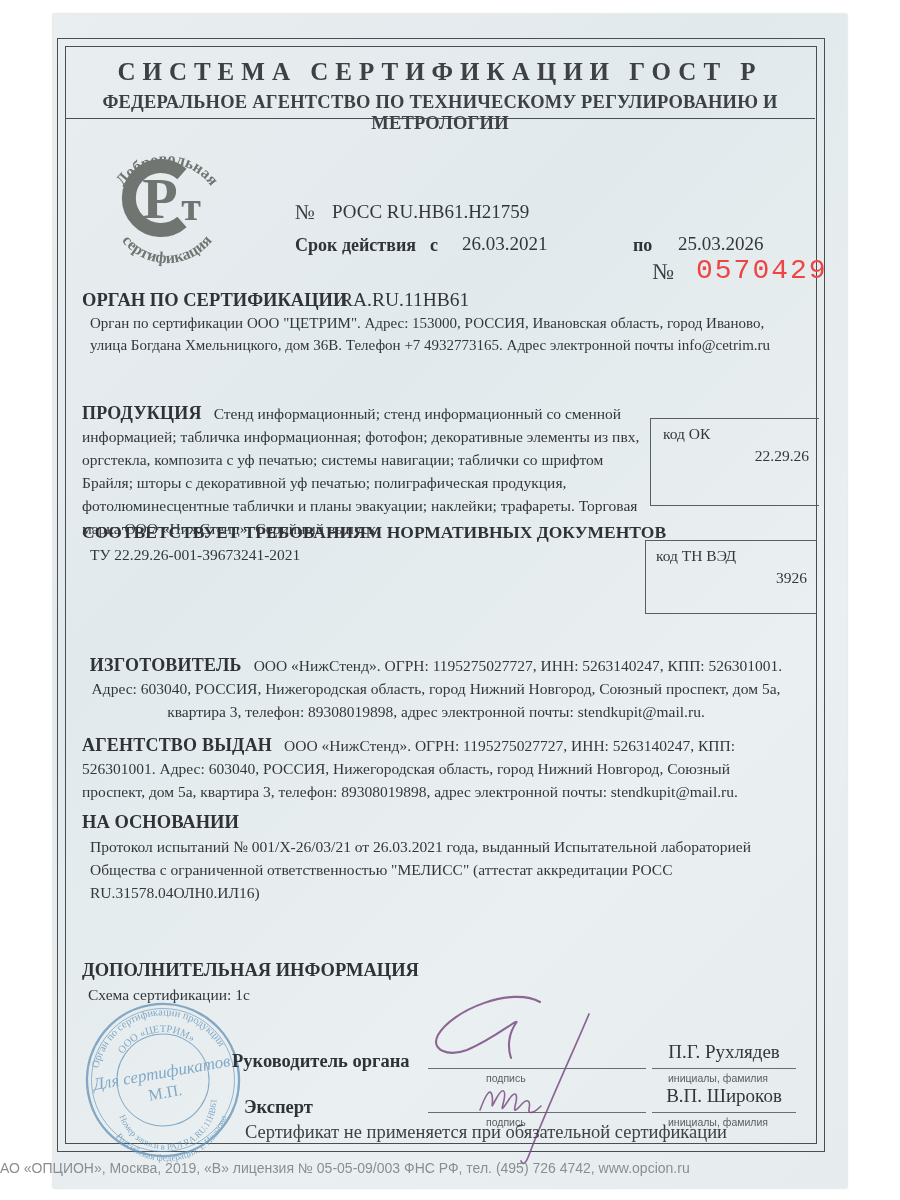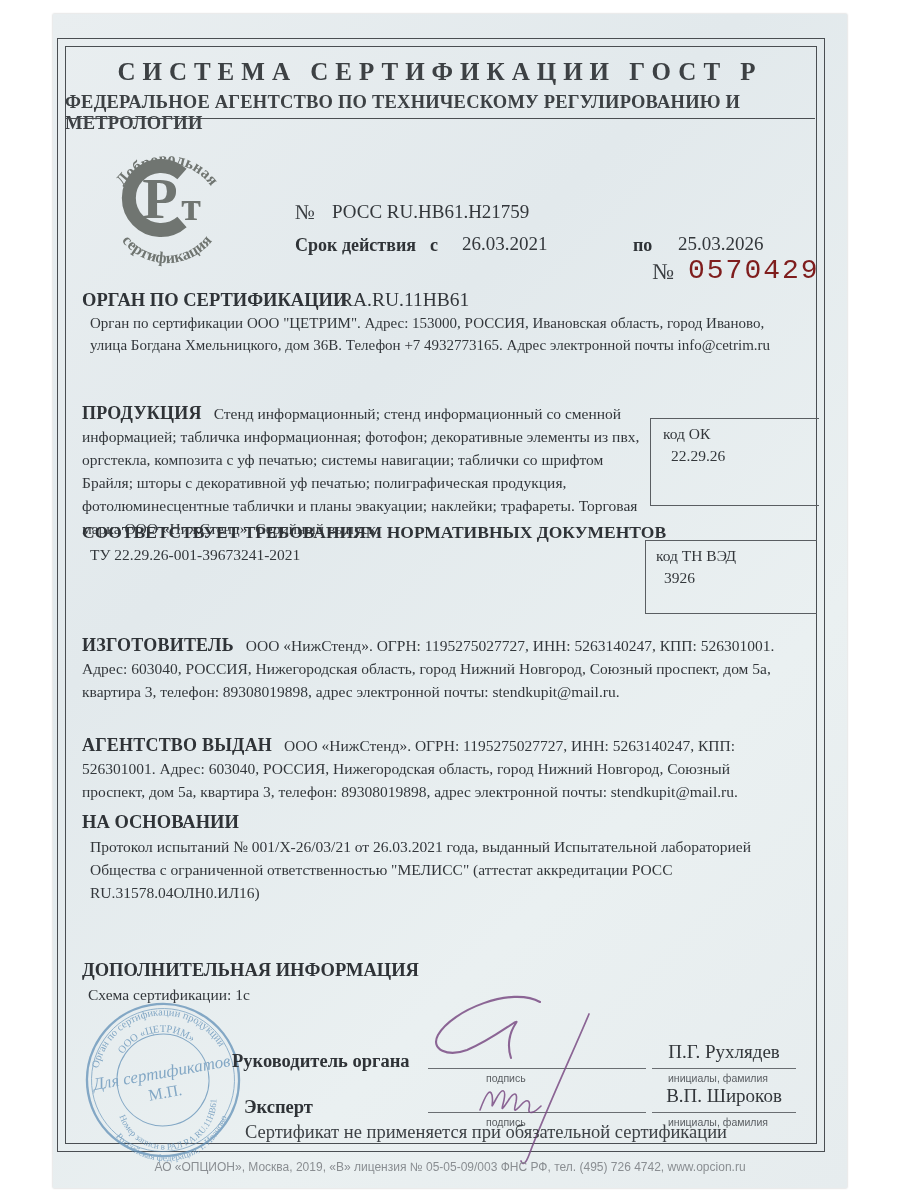"ФЕДЕРАЛЬНОЕ АГЕНТСТВО ПО ТЕХНИЧЕСКОМУ" .hdr2 { text-align: left -> center }
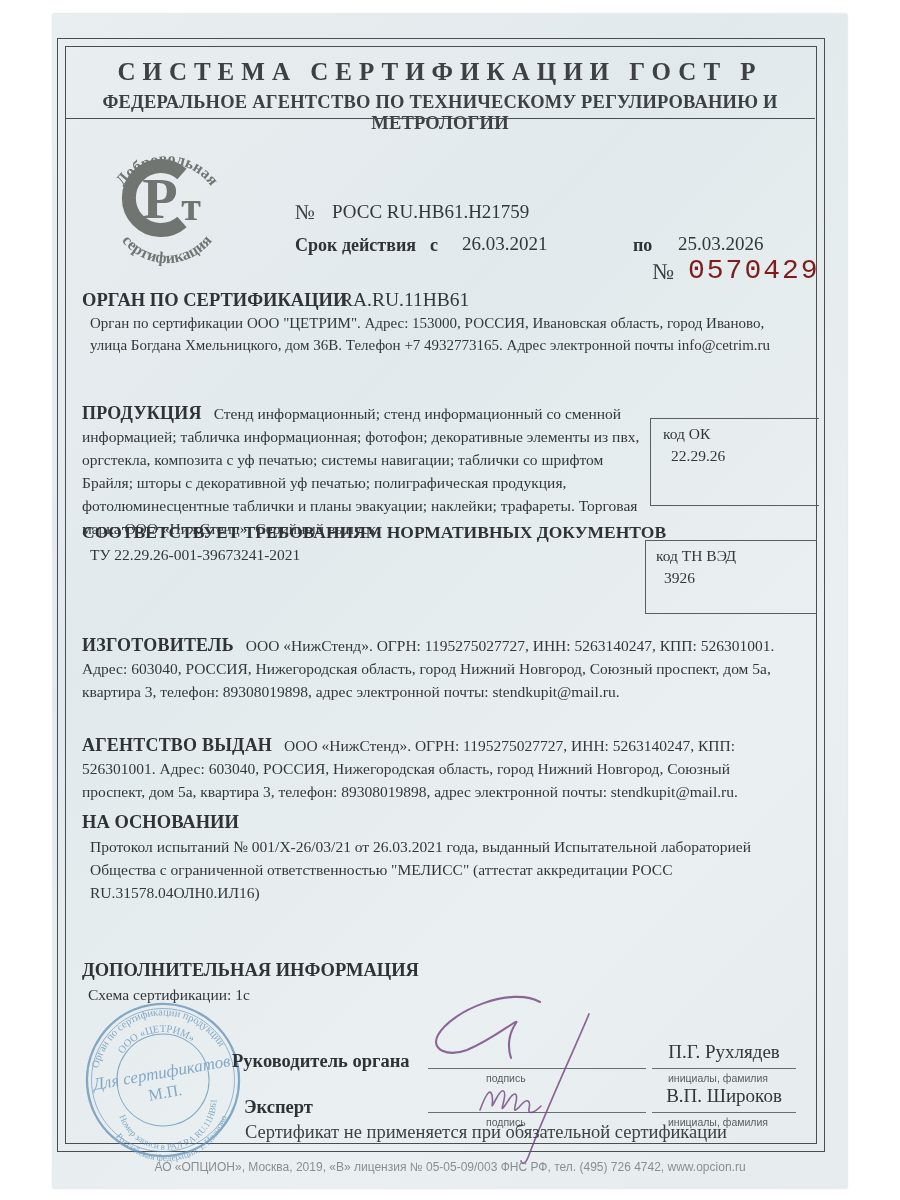"0570429" .red-no { color: #7f1d1d -> #ef4444; margin-left: none -> 8px }
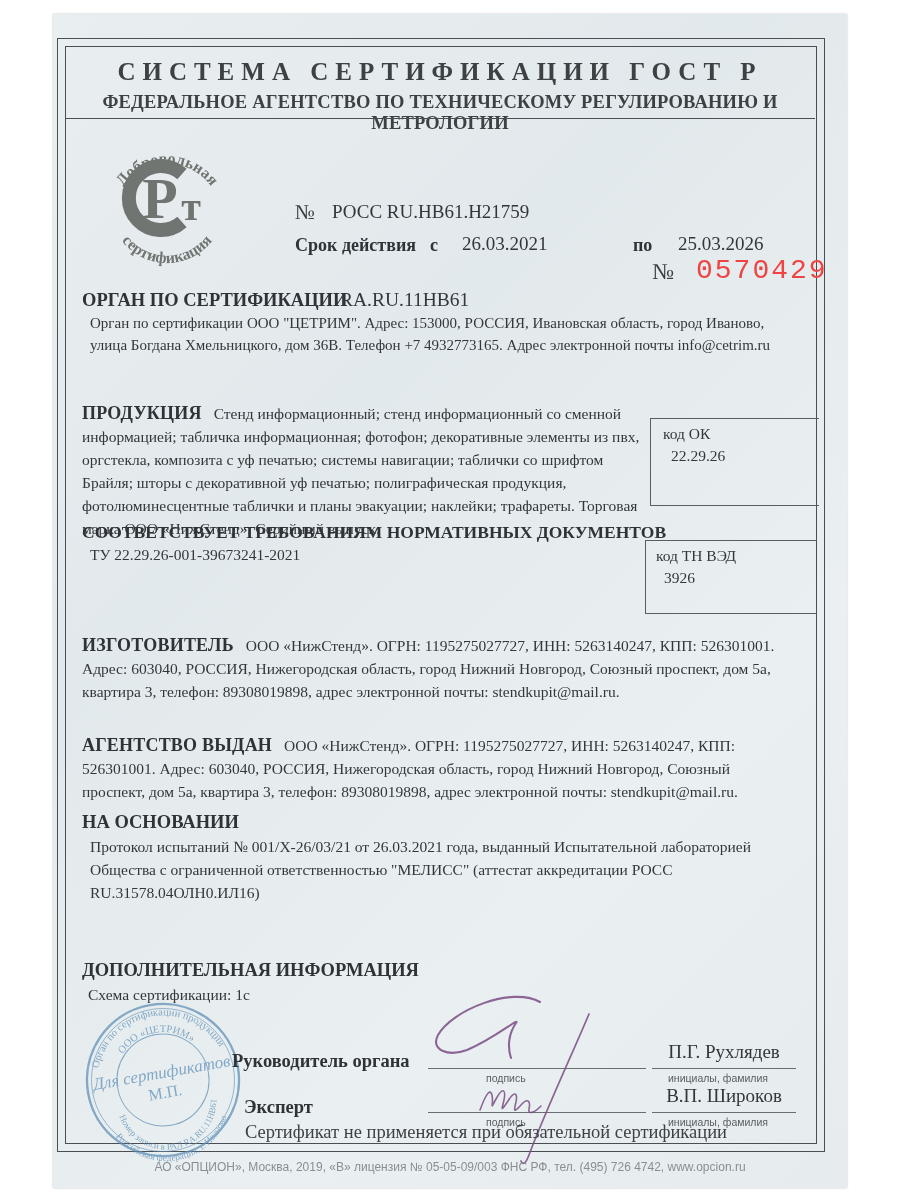"22.29.26" .code-box .cv { text-align: none -> right }
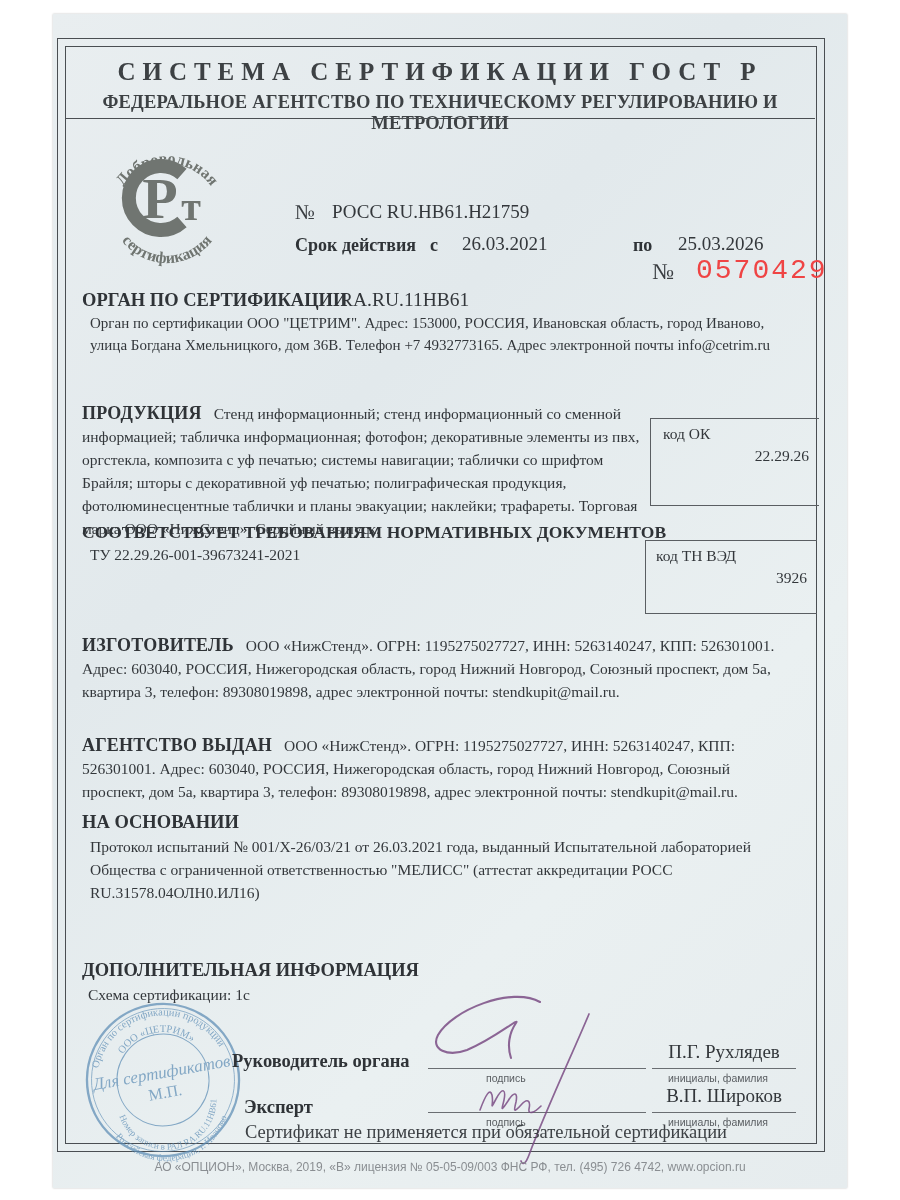"ИЗГОТОВИТЕЛЬ ООО «НижСтенд». ОГРН:" p.para { text-align: none -> center; top: 632px -> 652px }
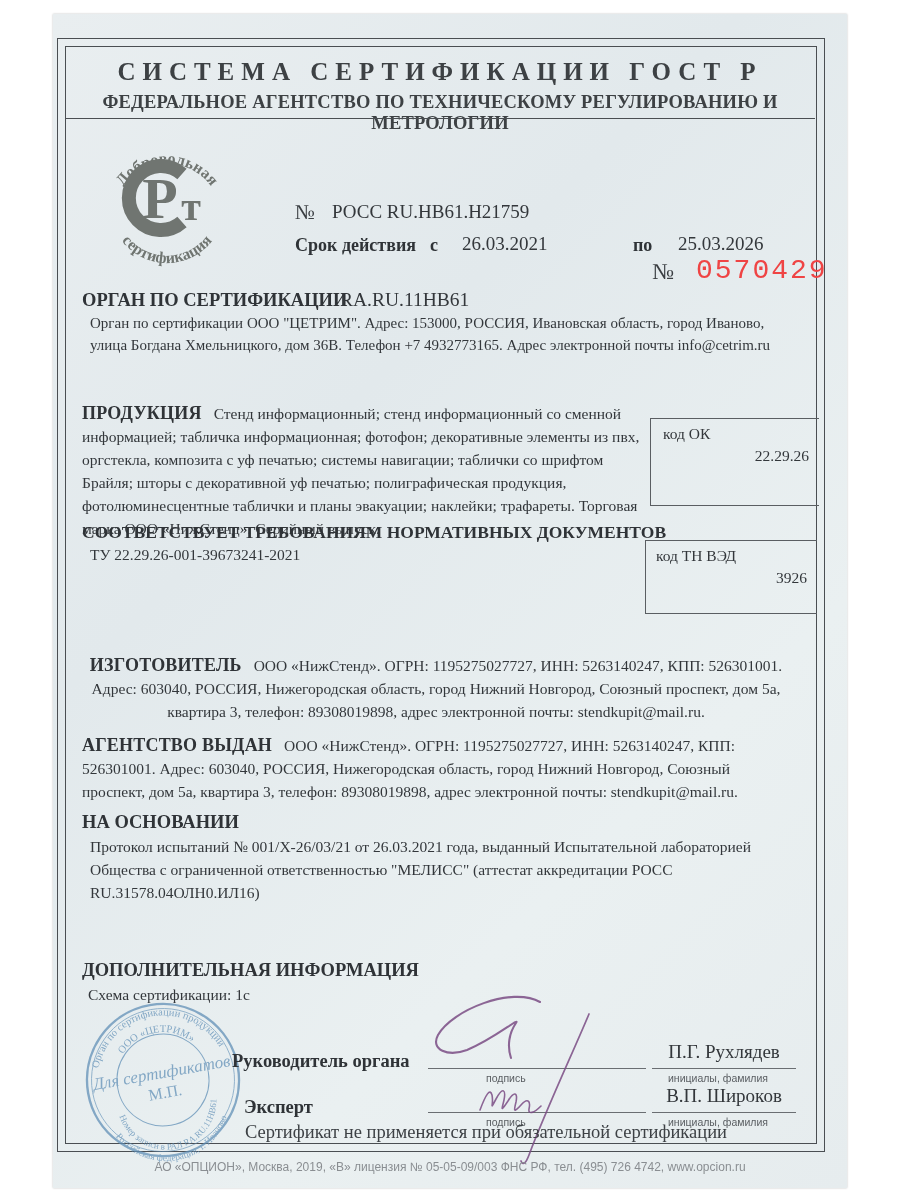"АО «ОПЦИОН», Москва, 2019, «В»" .print-info { font-size: 12px -> 14px; text-align: center -> left }
